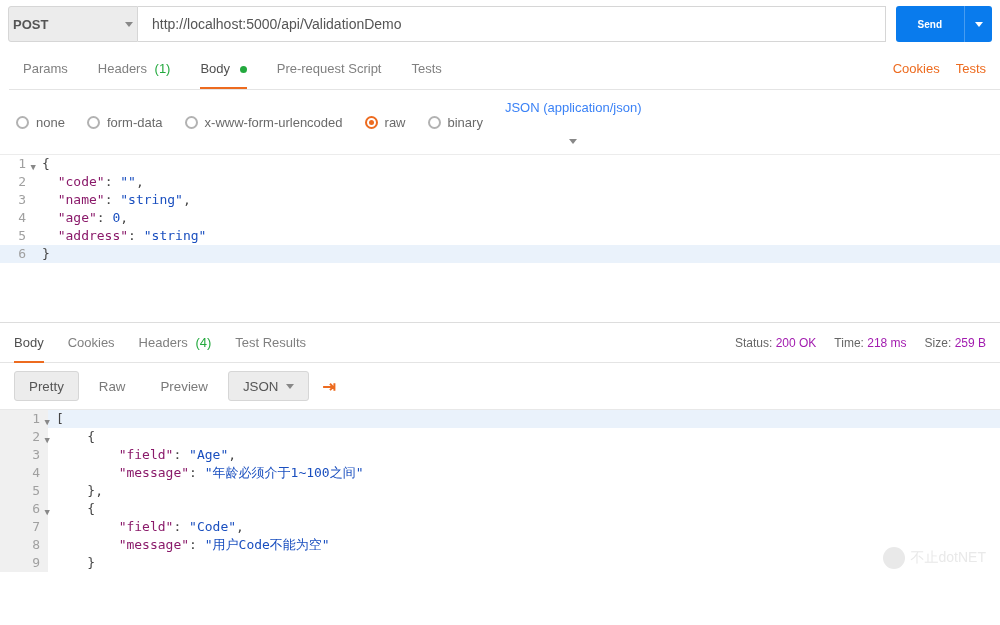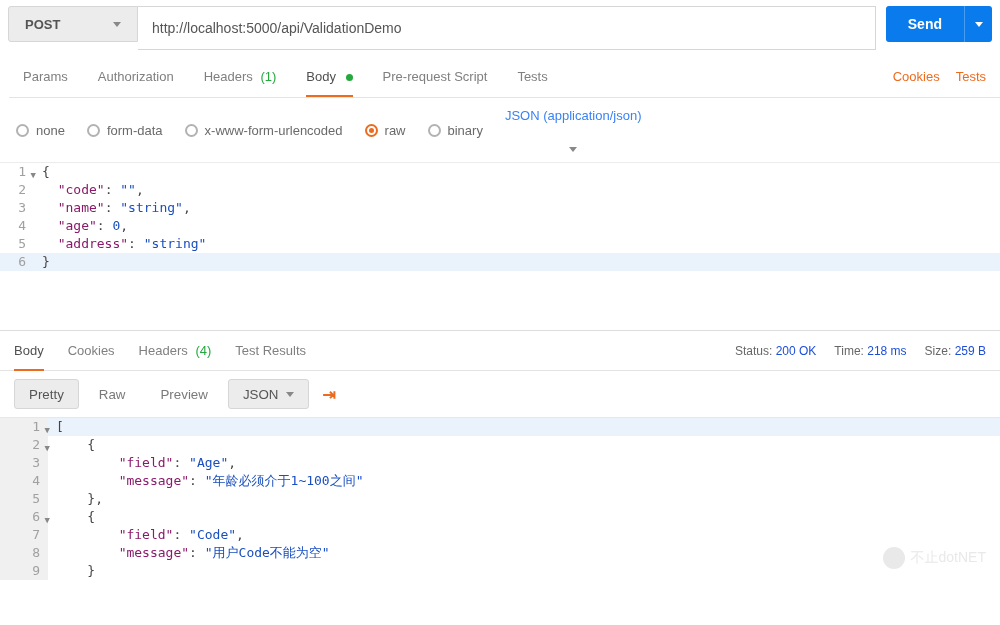"POST" .method-select { padding: 0 16px -> 0 4px }
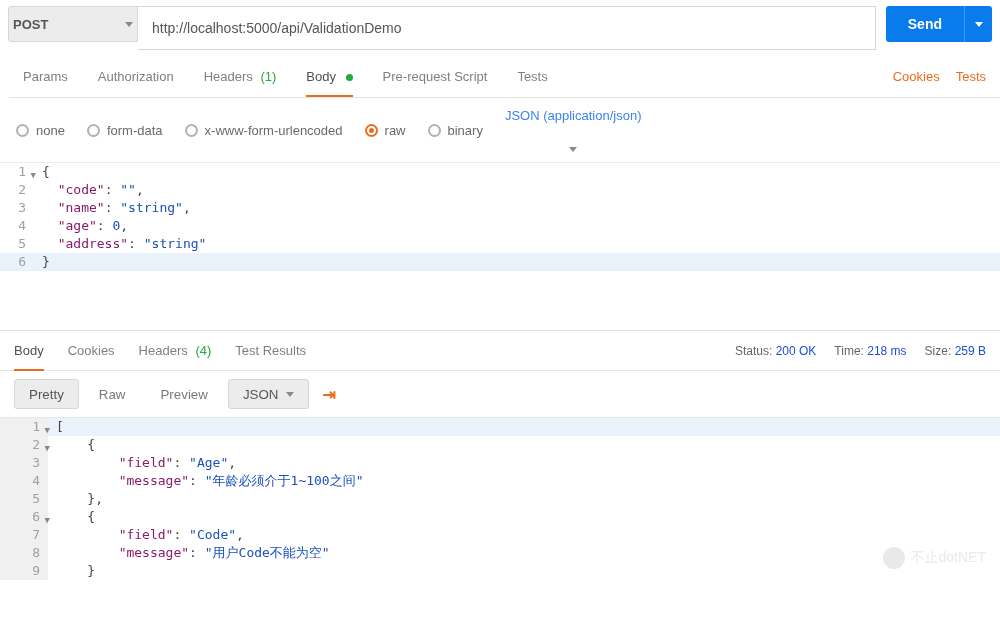"http://localhost:5000/api/ValidationDemo" .url-input { height: 44px -> 36px }
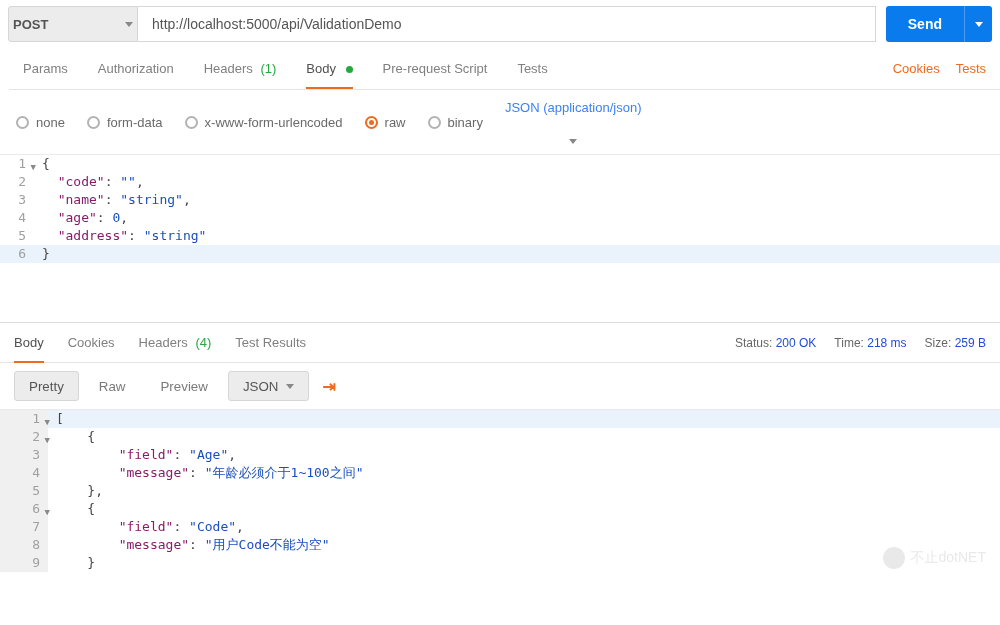"Send" .send-btn { font-size: 14px -> 10px }
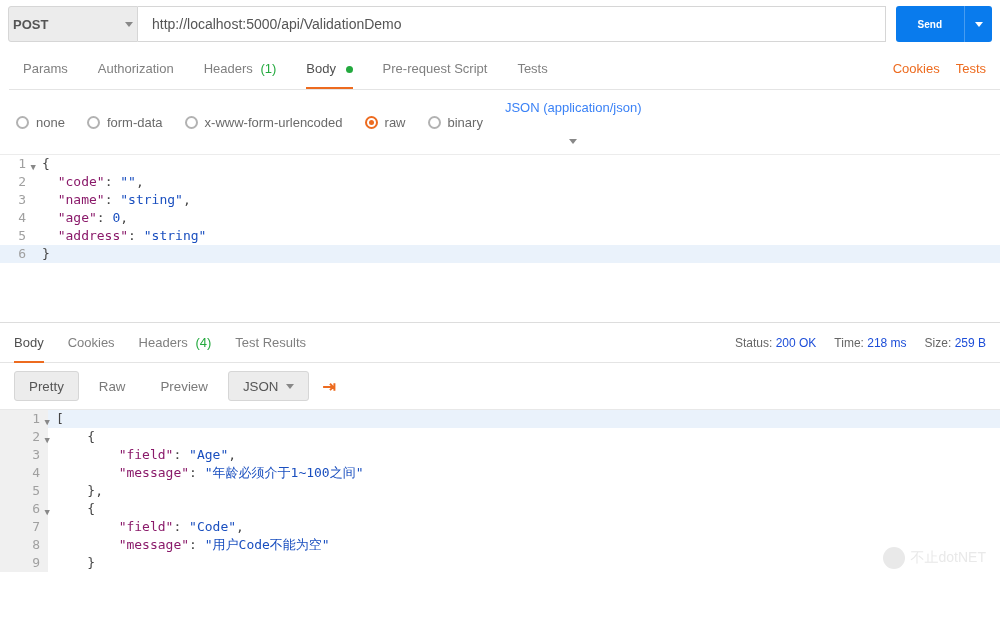"Authorization" div.tab { html: <div>Authorization</div> -> none }
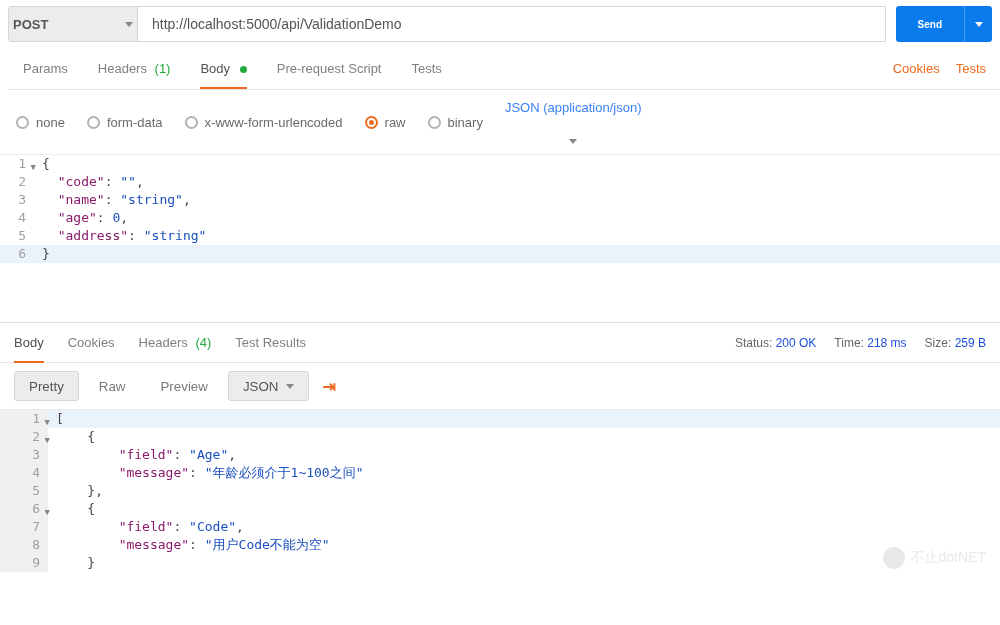"200 OK" .meta-val { color: #1d4ed8 -> #a21caf }
